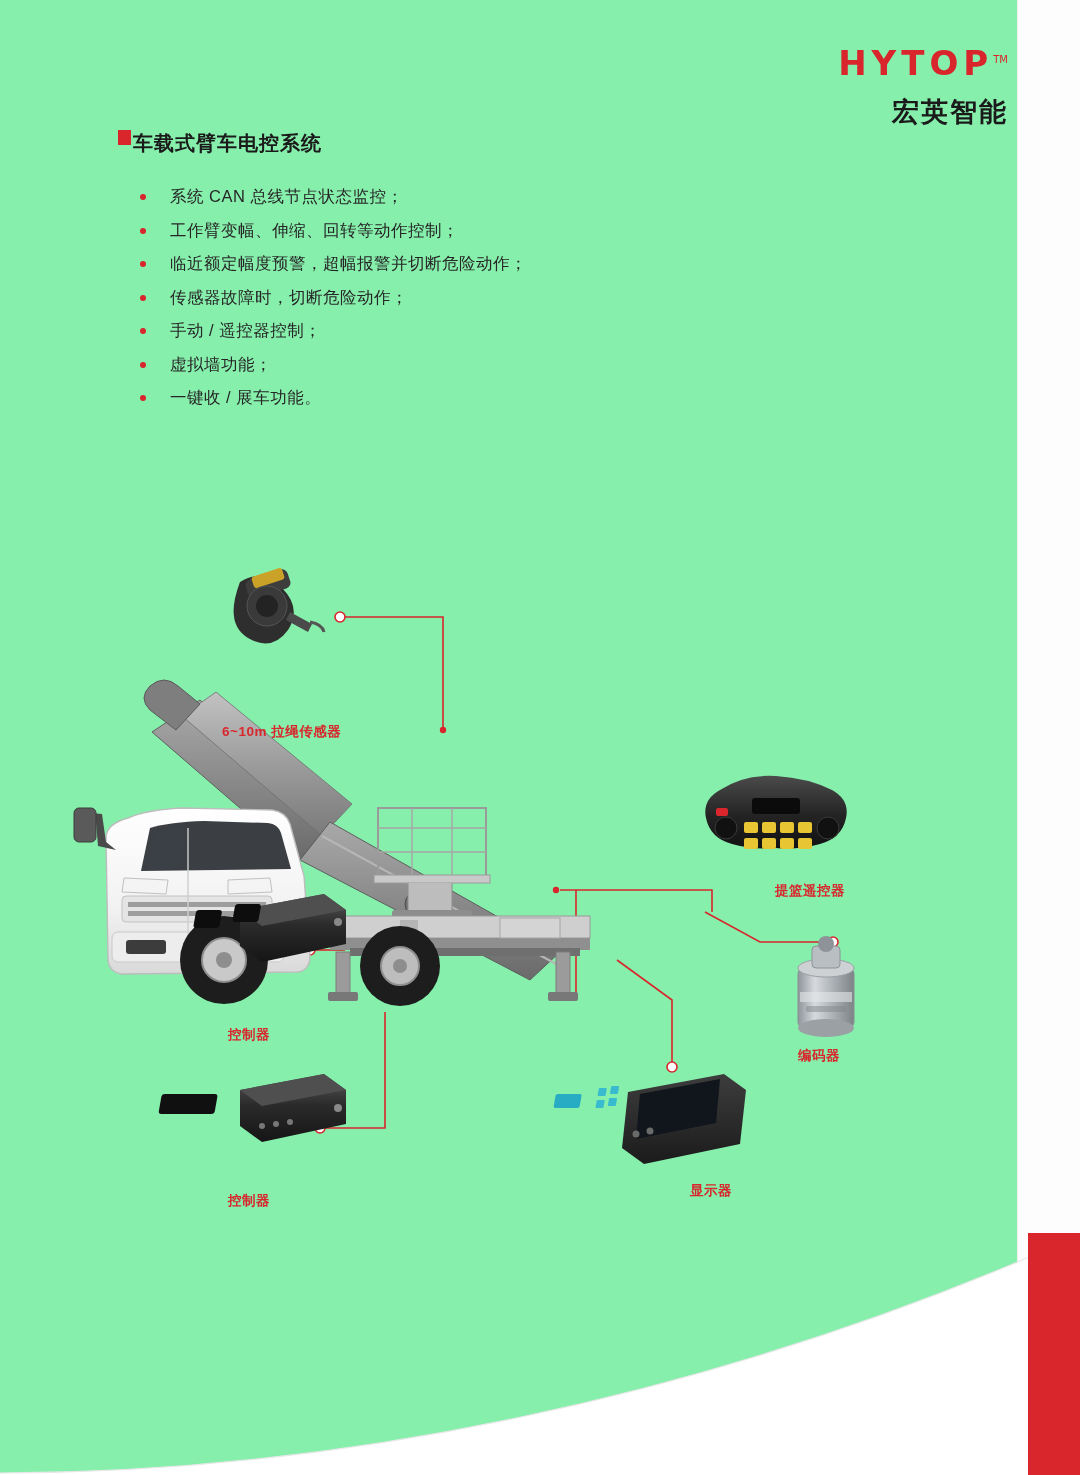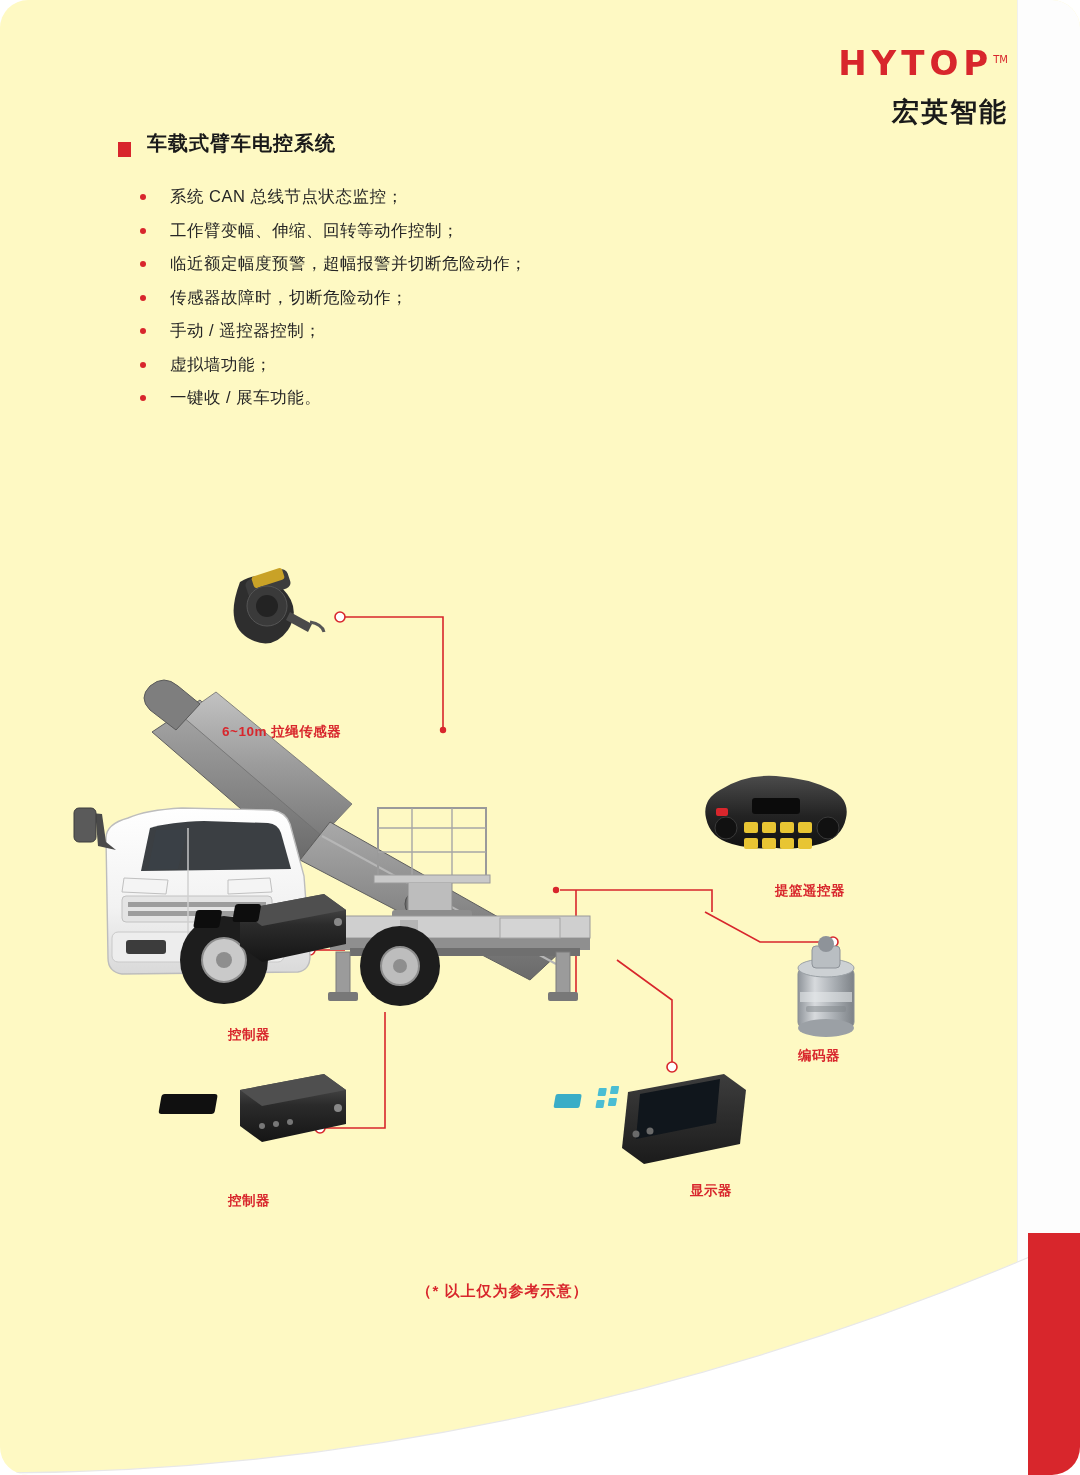"HYTOPTM" .page { background: #fef9c3 -> #86efac; border-radius: 28px -> none }
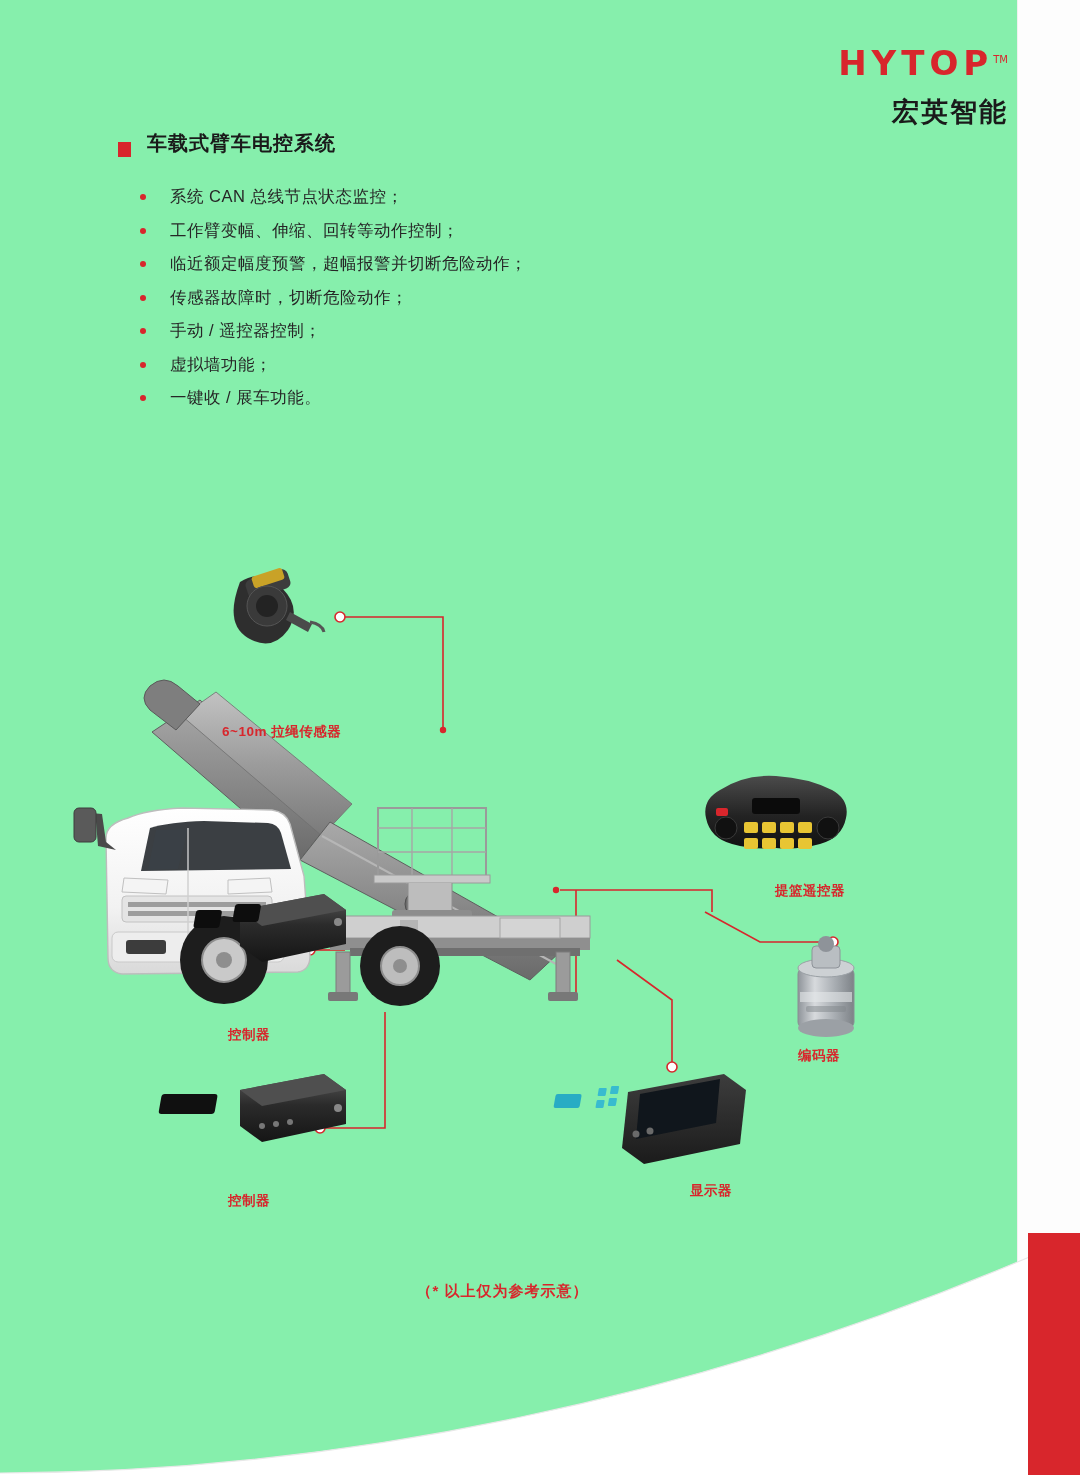"车载式臂车电控系统" .heading { align-items: flex-end -> flex-start; gap: 16px -> 2px }
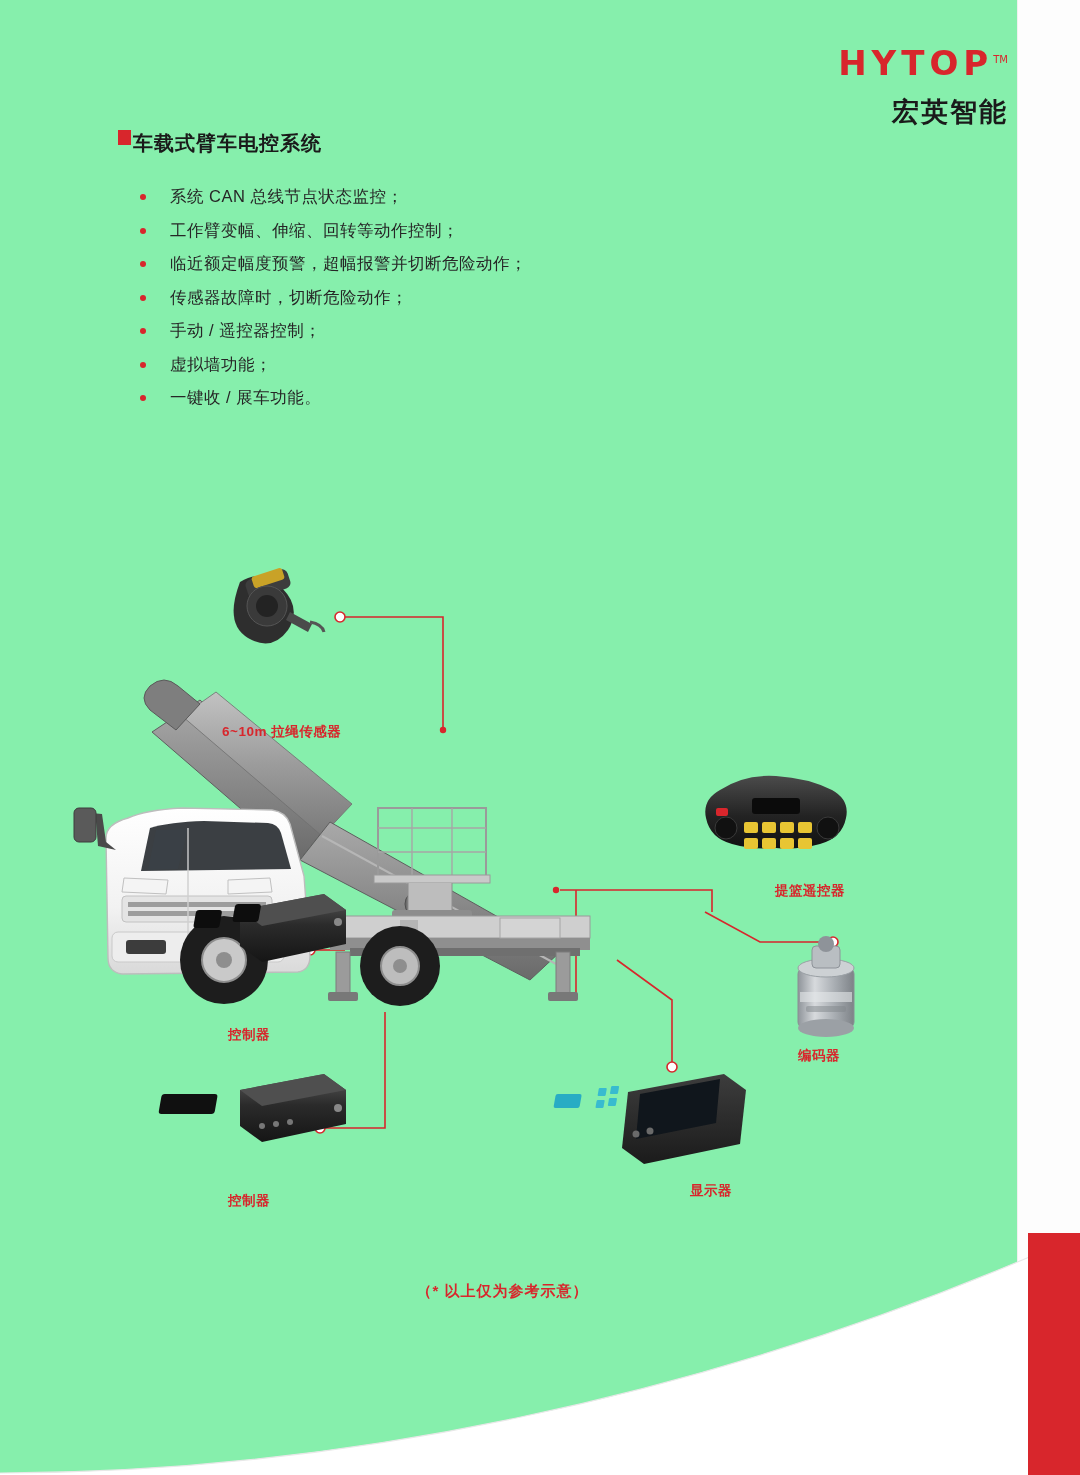"（* 以上仅为参考示意）" div.footnote { html: <div>（* 以上仅为参考示意）</div> -> none }
